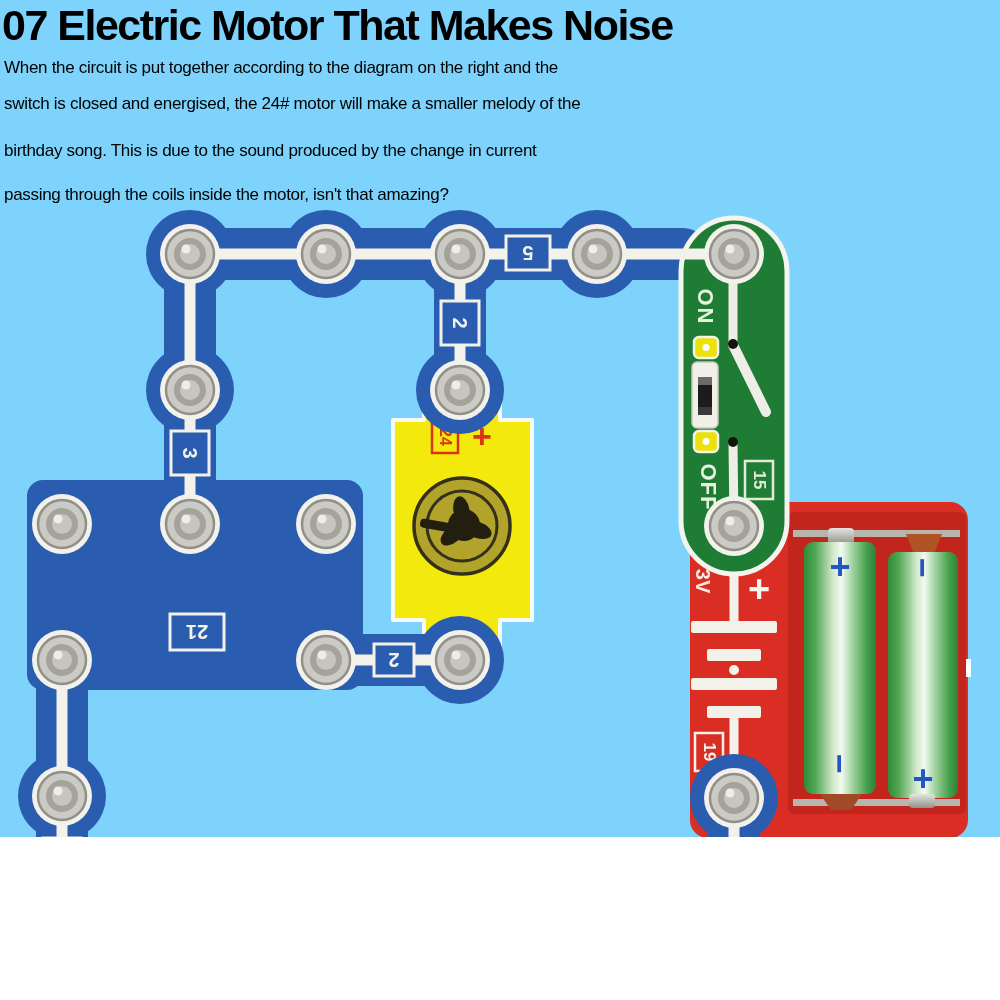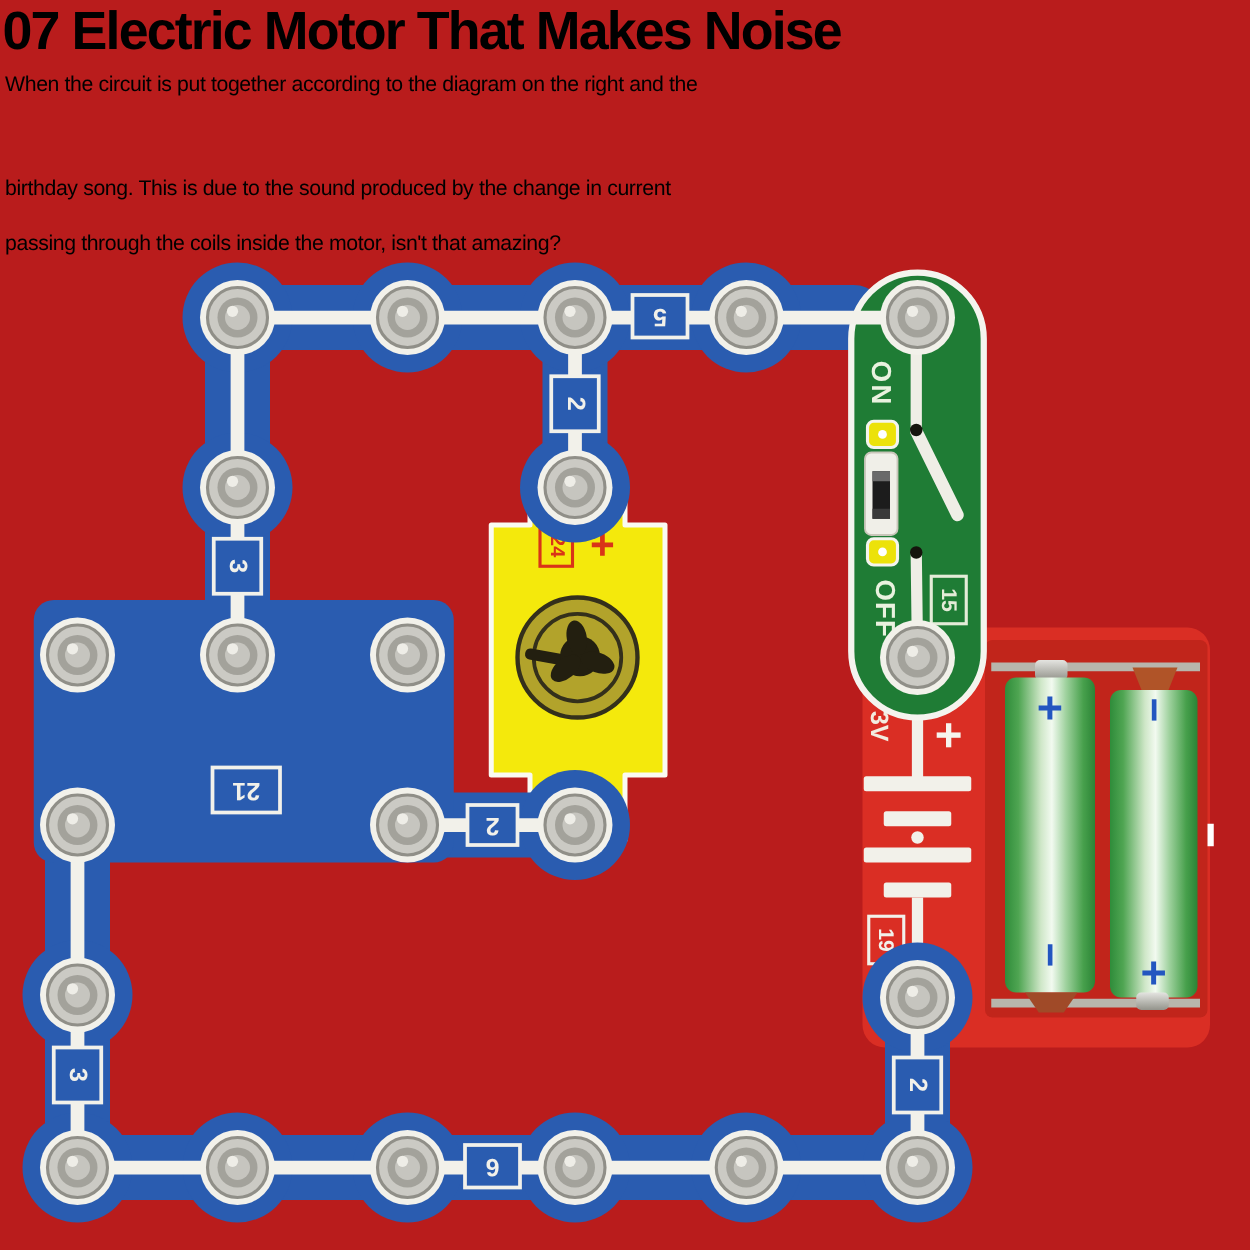"07 Electric Motor That Makes" #page { background: #b91c1c -> #7dd3fc; height: 1000px -> 837px }
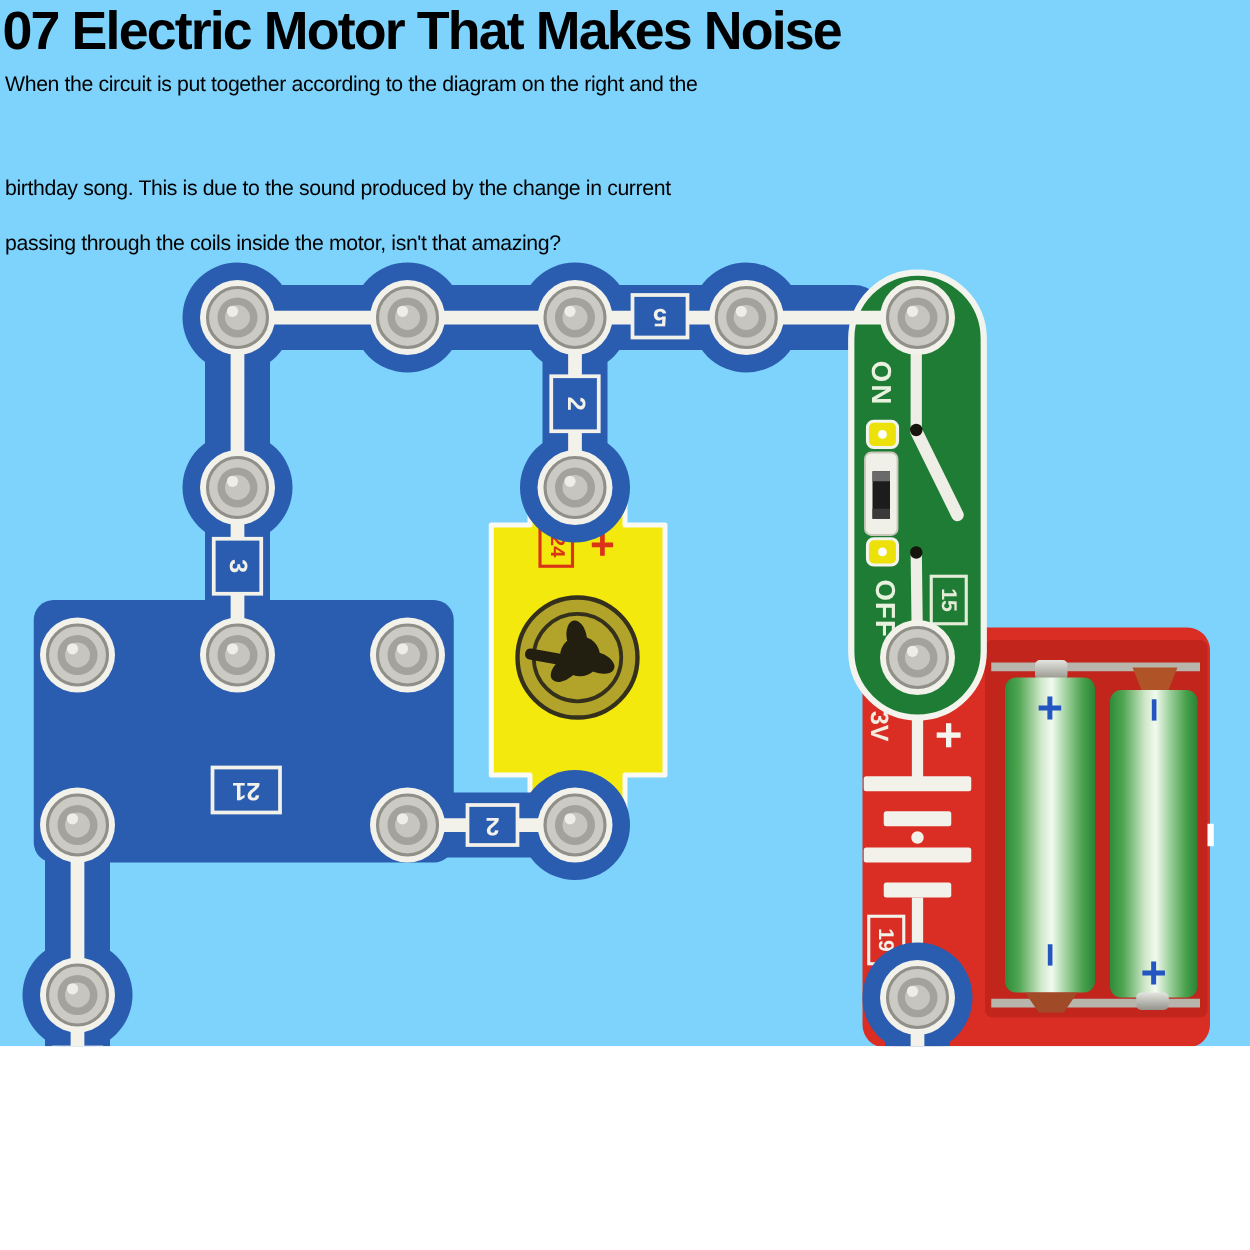"switch is closed and energised," div.bodyline { html: none -> <div>switch is closed and energised, the 24# motor will make a smaller melody of the</div> }
